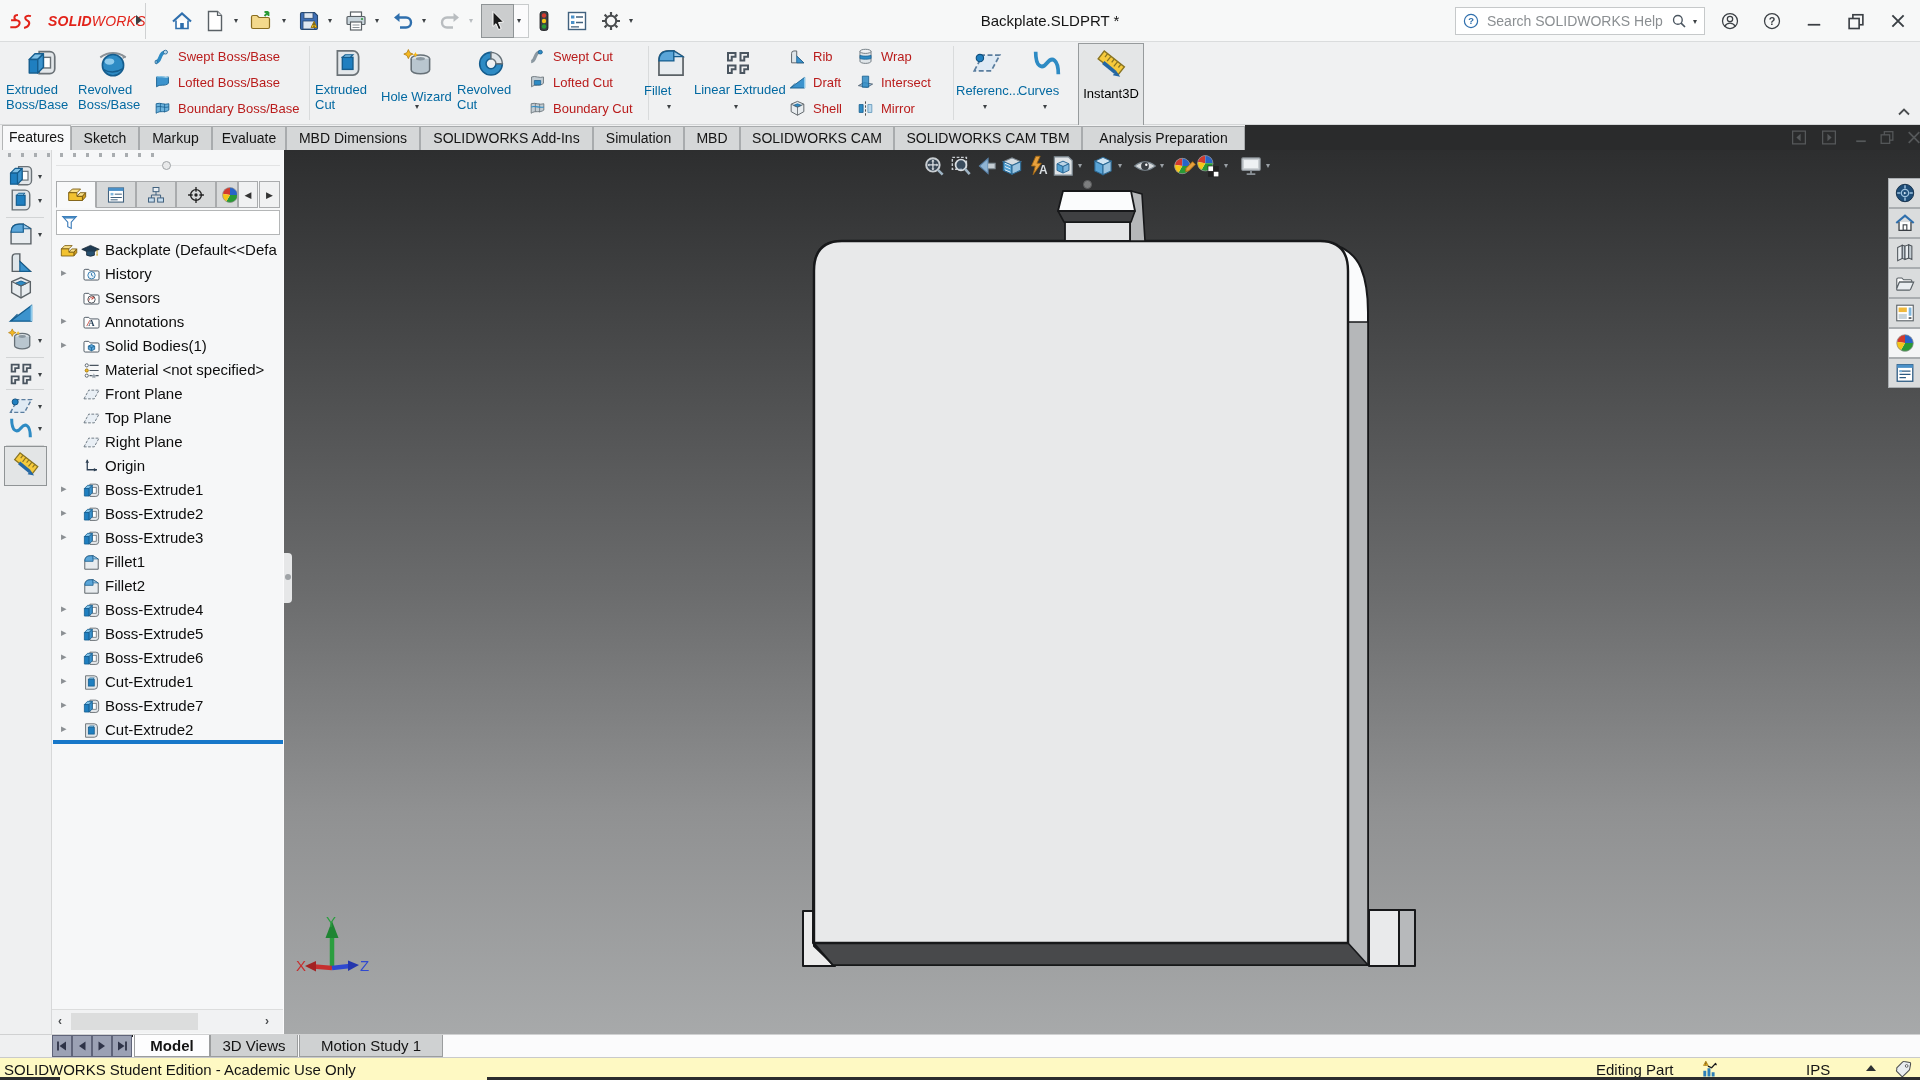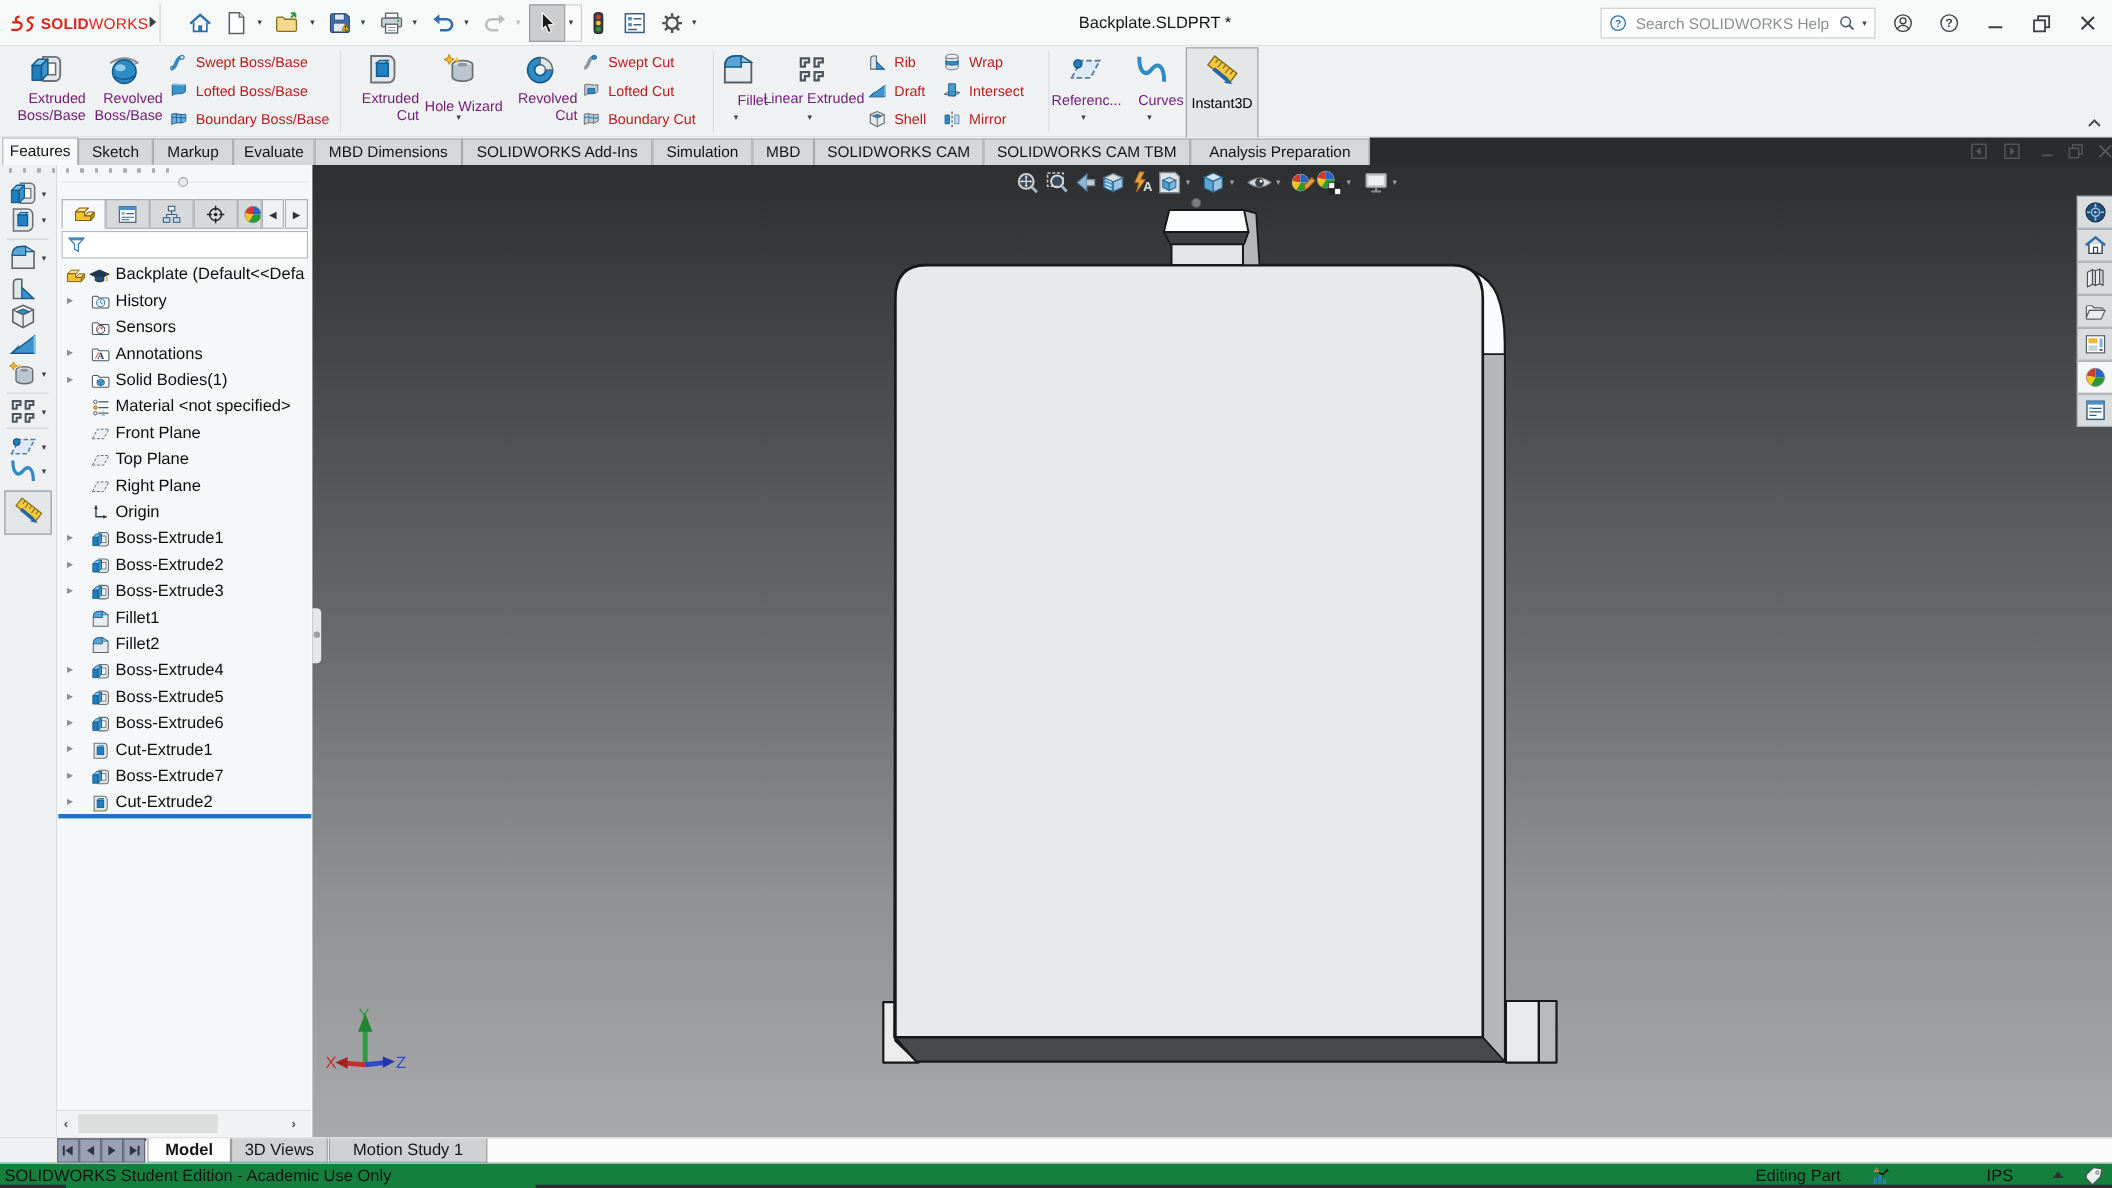"SOLIDWORKS" #brand .bname { font-style: none -> italic; margin-left: 3px -> 14px }
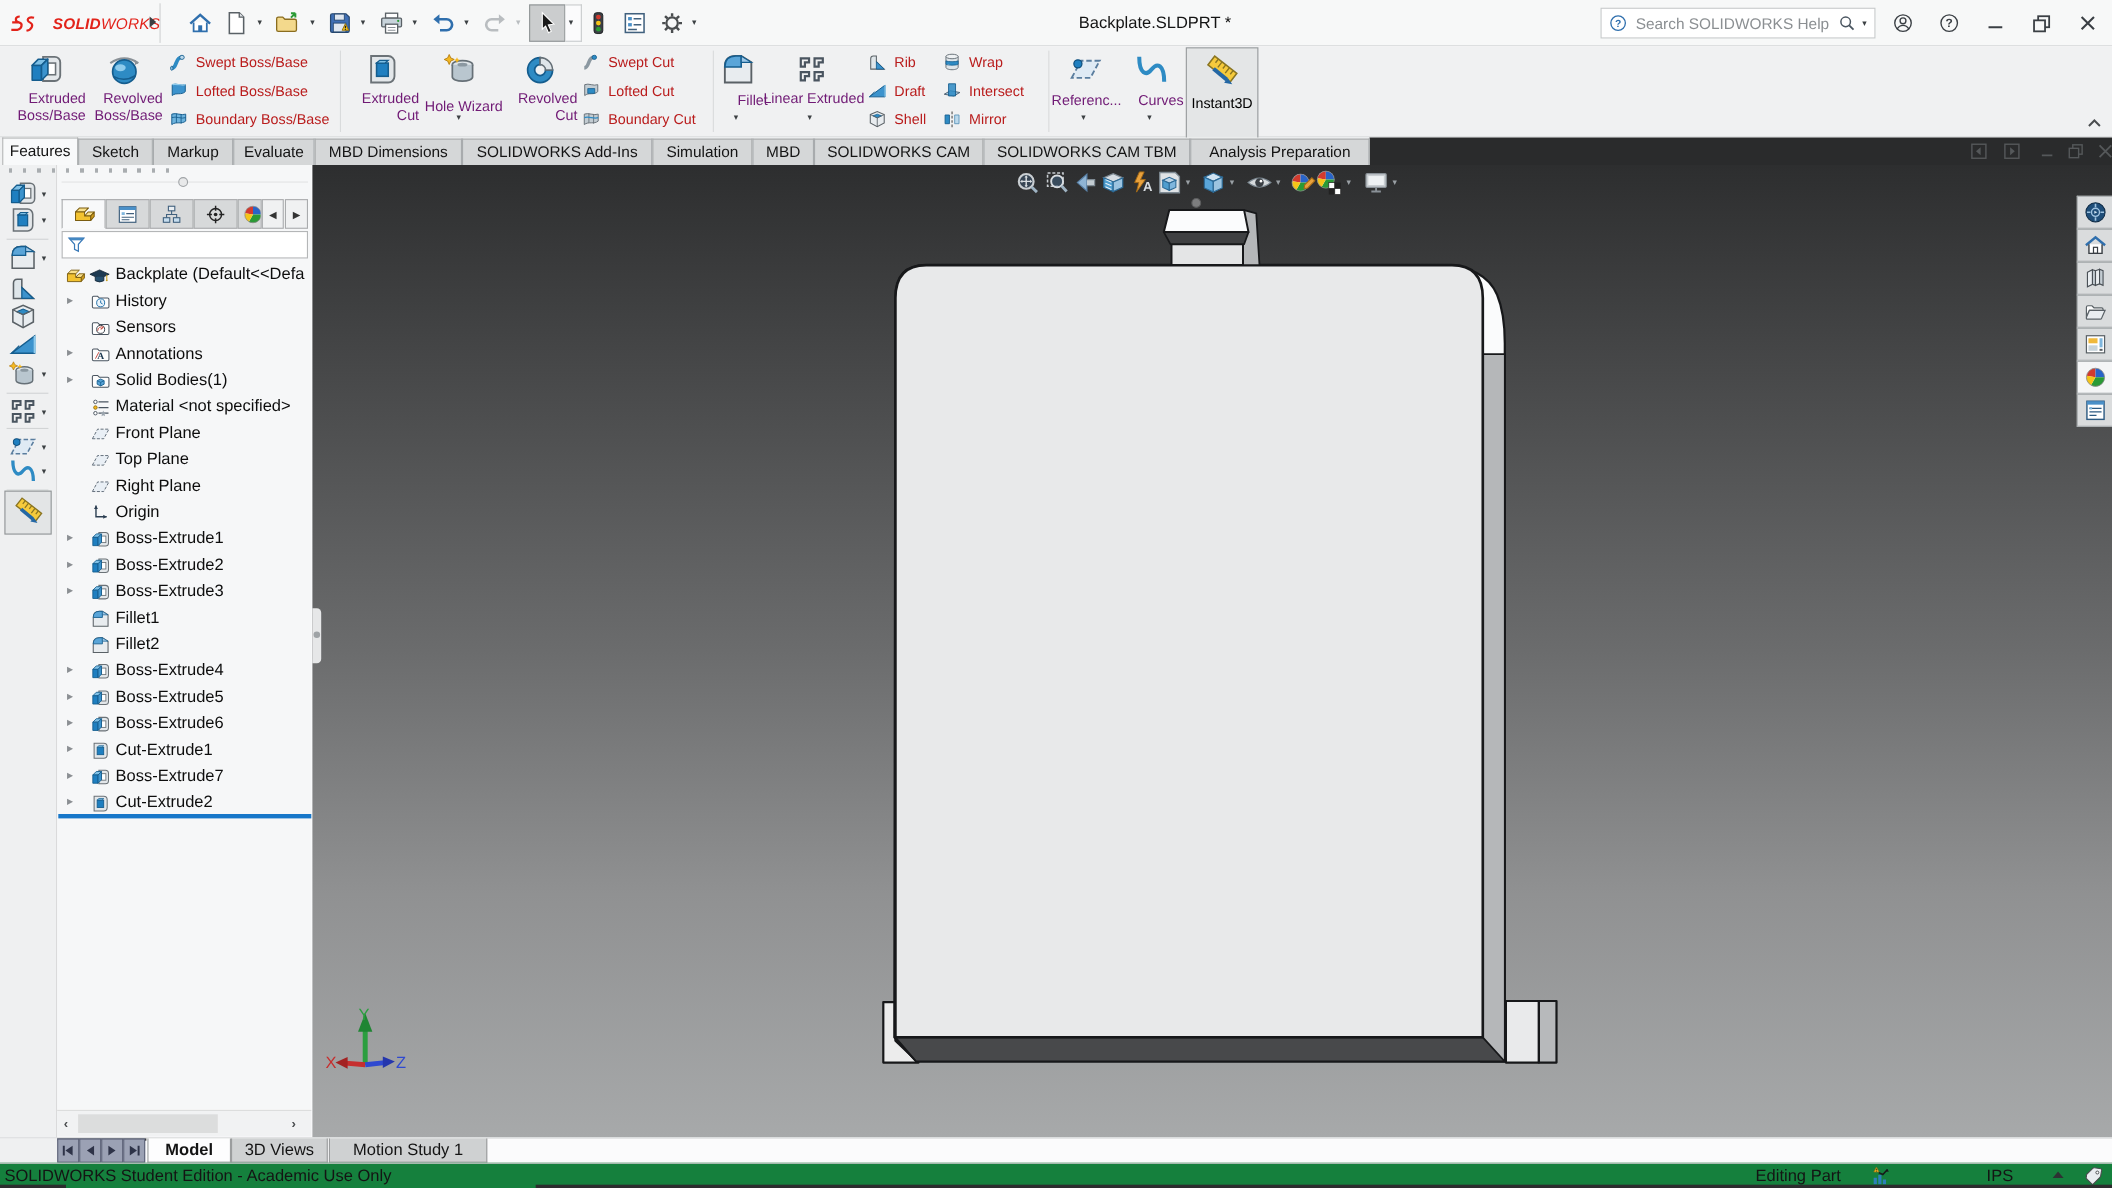"Extruded" .rbig { color: #701a75 -> #0369a1; text-align: right -> left }
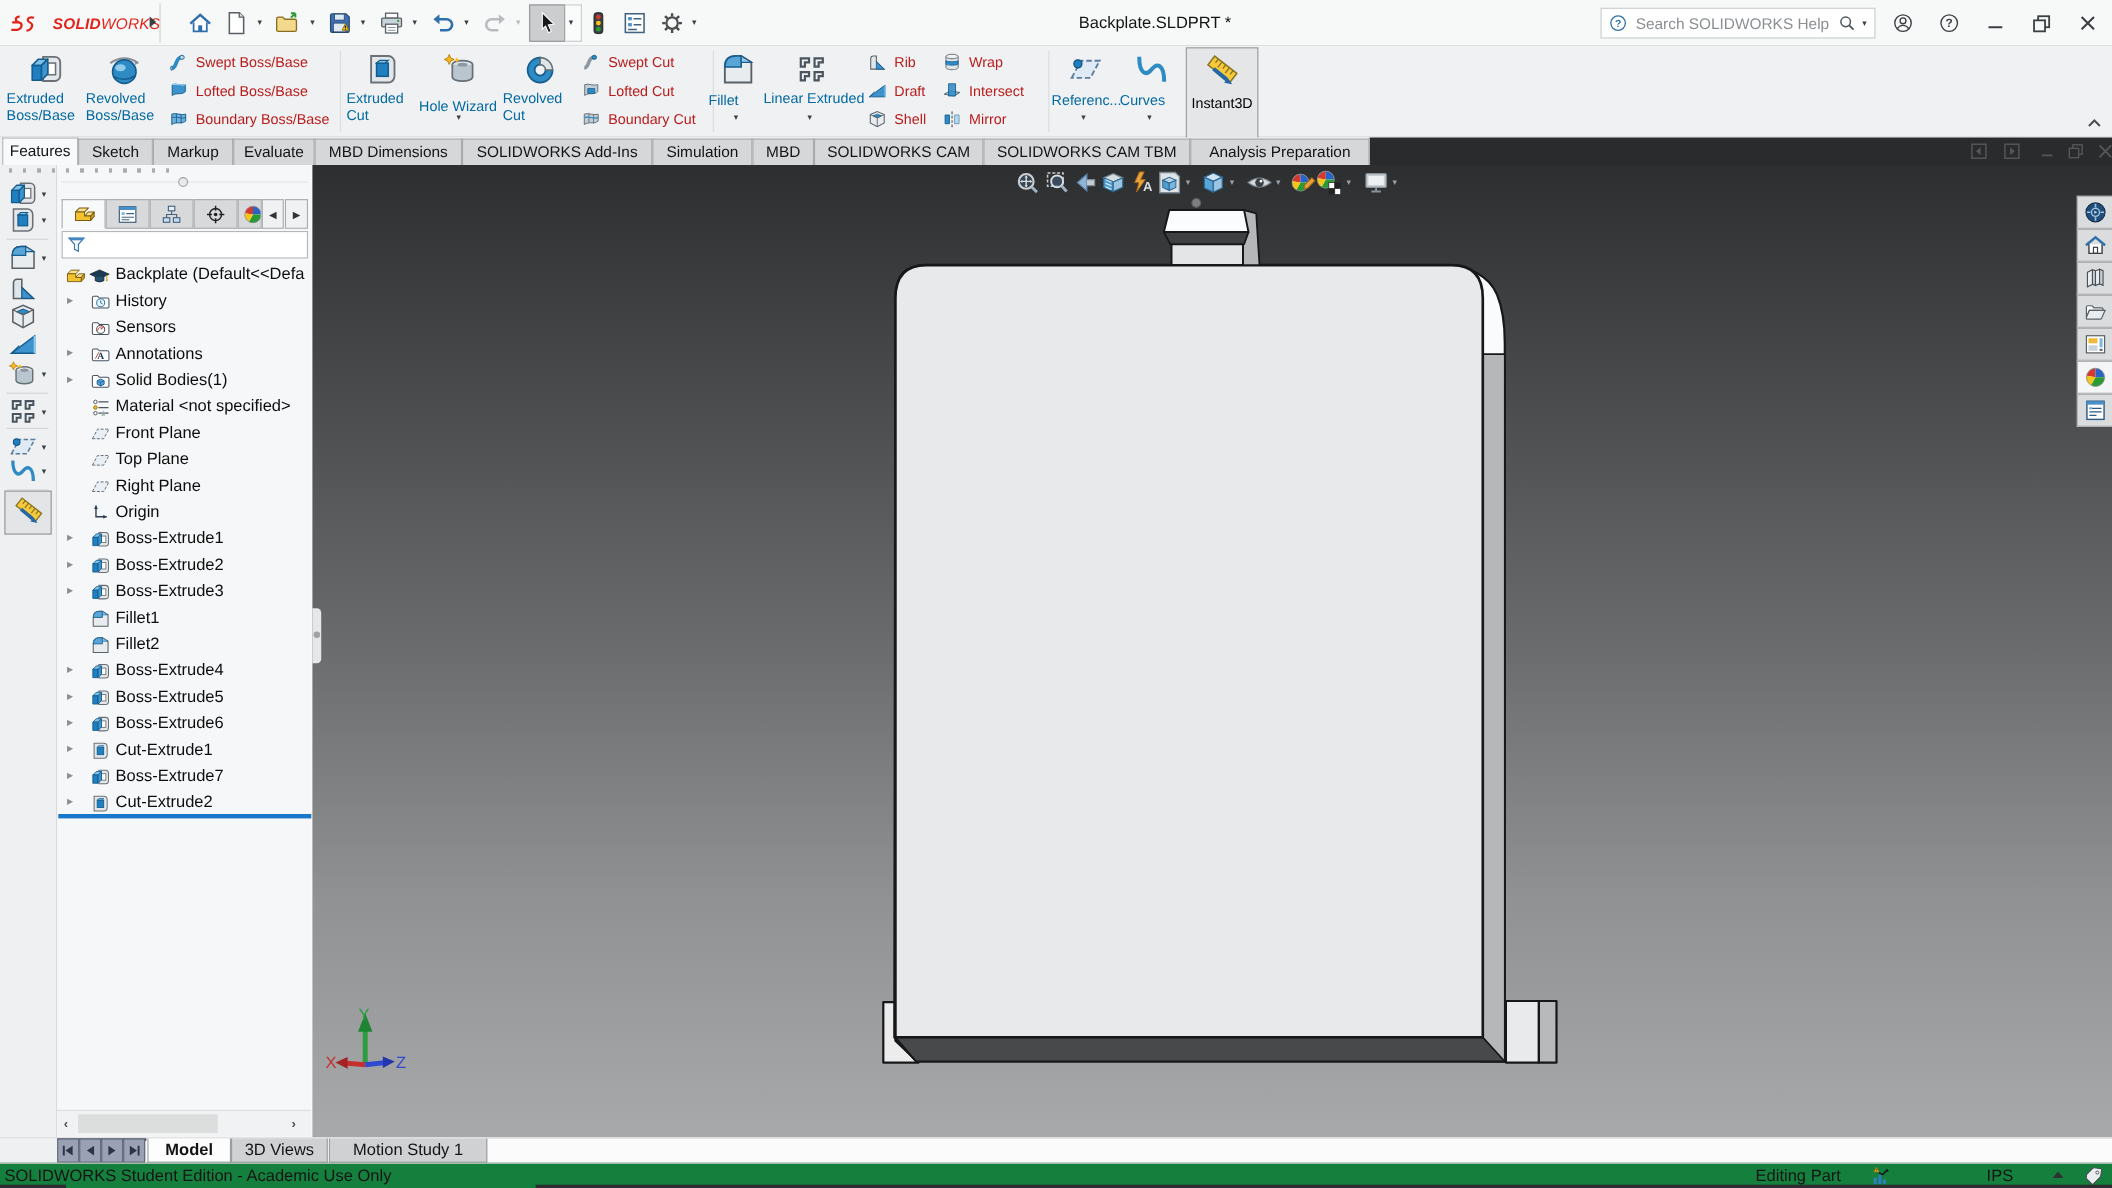"SOLIDWORKS Student Edition - Academic" #statusbar { background: #15803d -> #fef9c3 }
